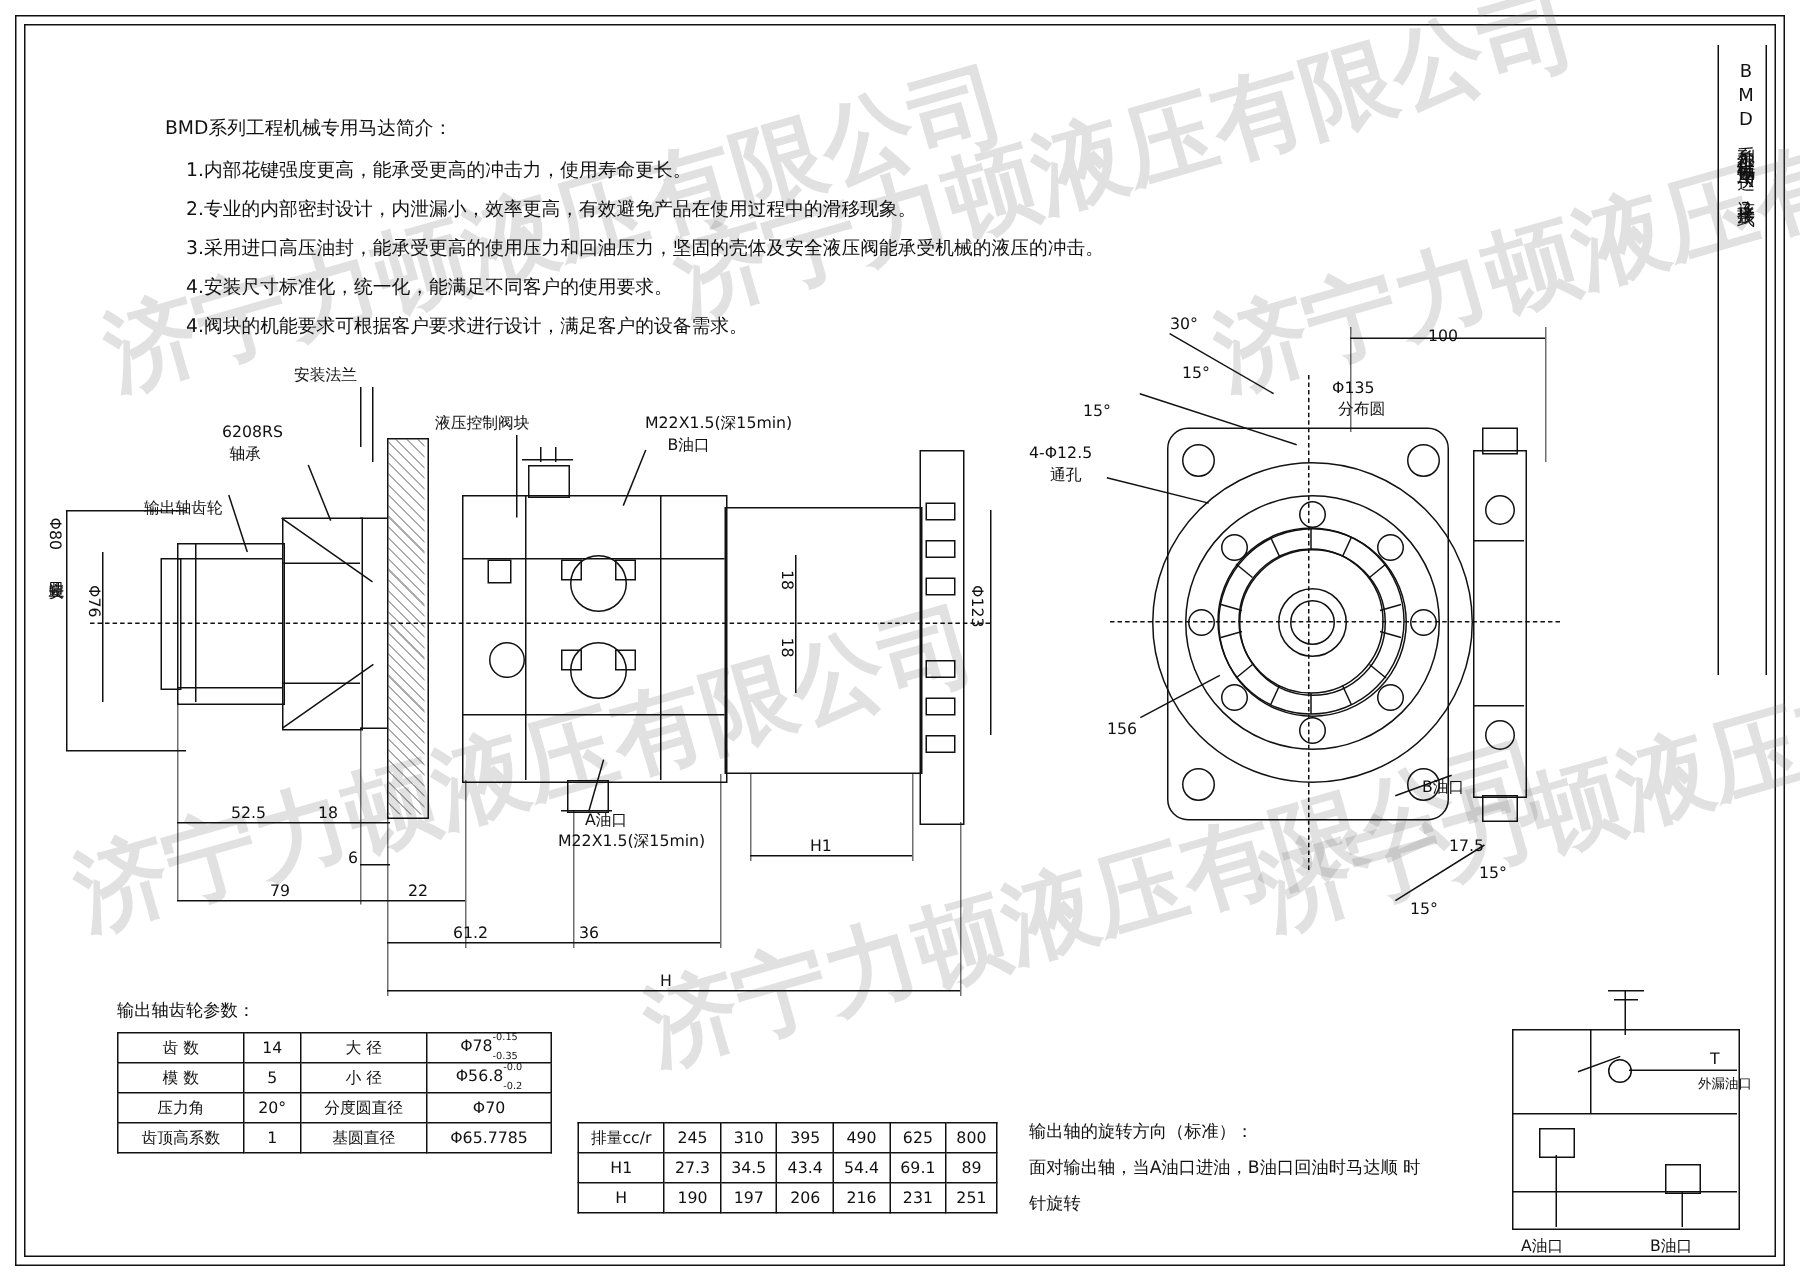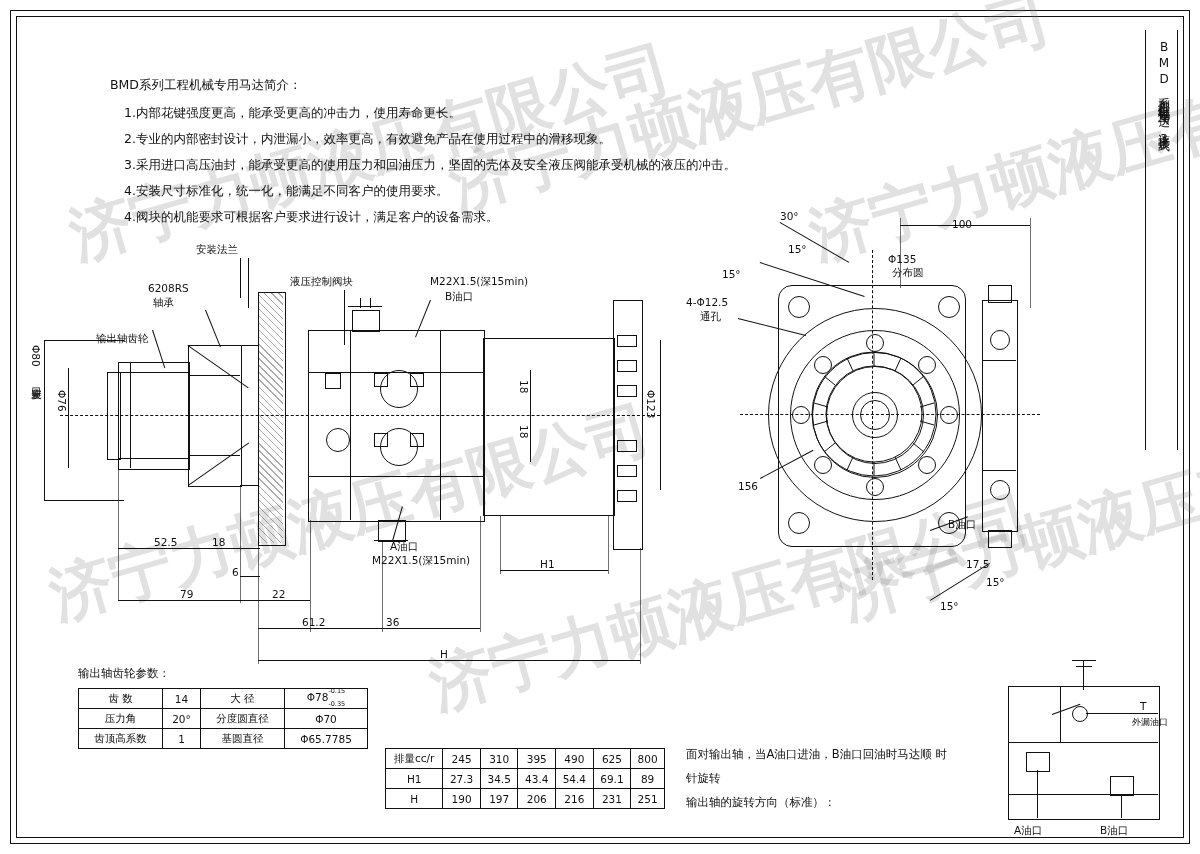"模 数" tr { html: none -> <tr> <td>模 数</td> <td>5</td> <td>小 径</td> <td><span>Φ56.8</span><span><sup>-0.0</sup><br><sub>-0.2</sub></span></td> </tr> }
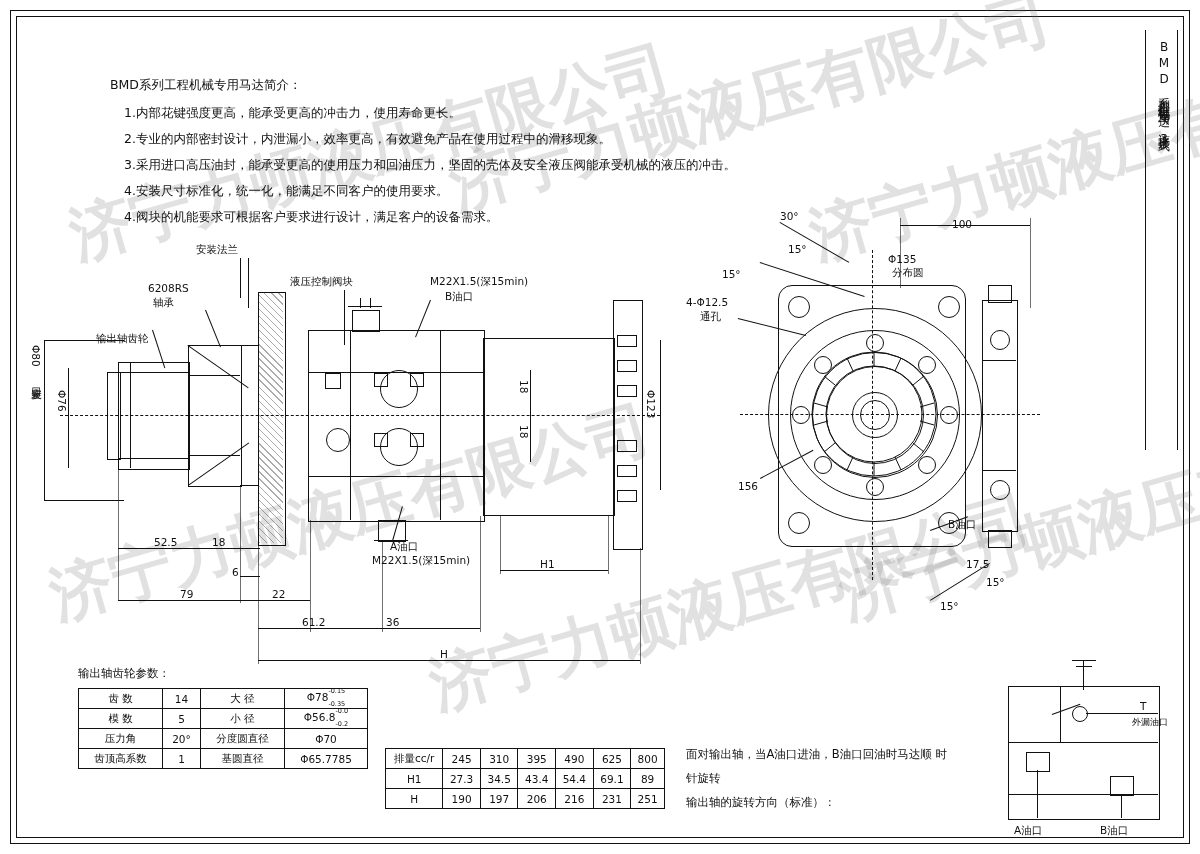"面对输出轴，当A油口进油，B油口回油时马达顺 时针旋转" div { order: before "输出轴的旋转方向（标准）：" -> after "输出轴的旋转方向（标准）：" }
